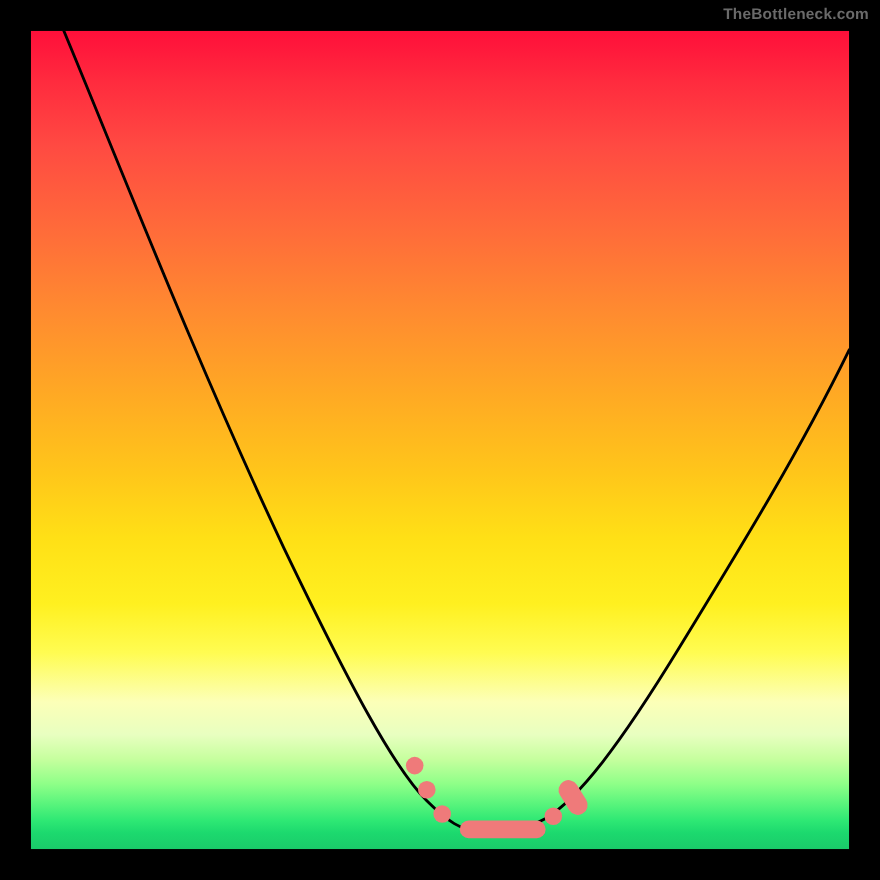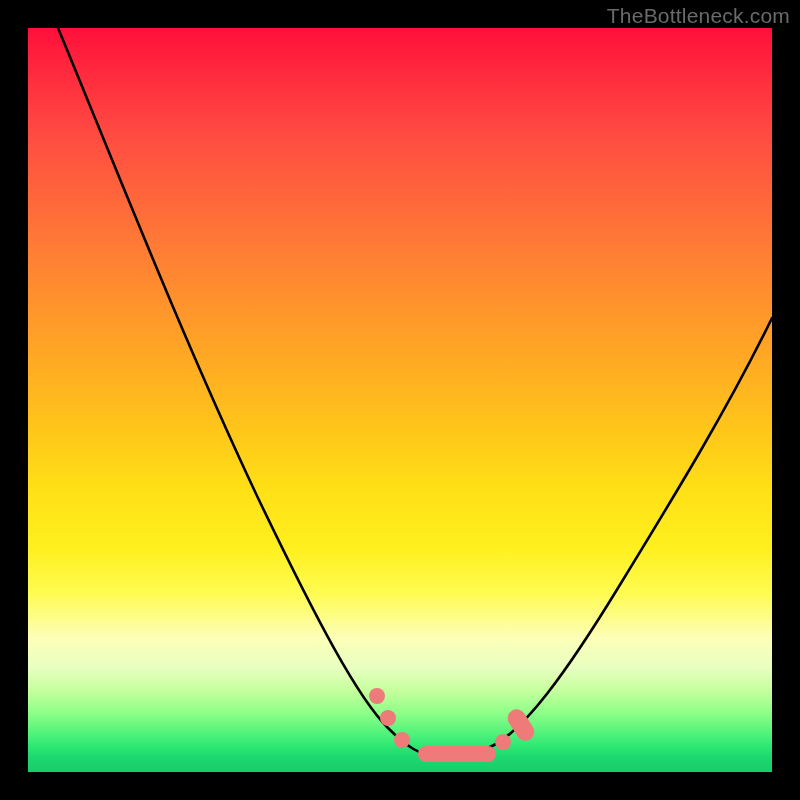"TheBottleneck.com" .watermark { font-size: 21px -> 14px; font-weight: 400 -> 700 }
